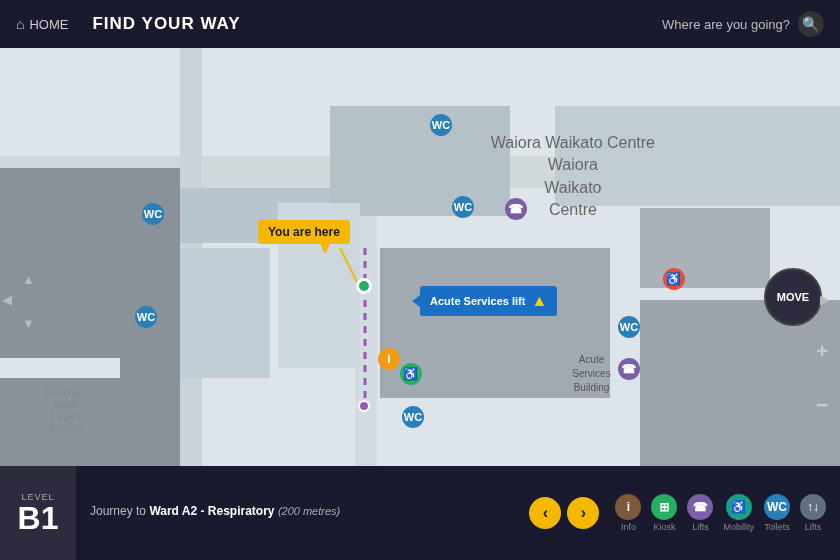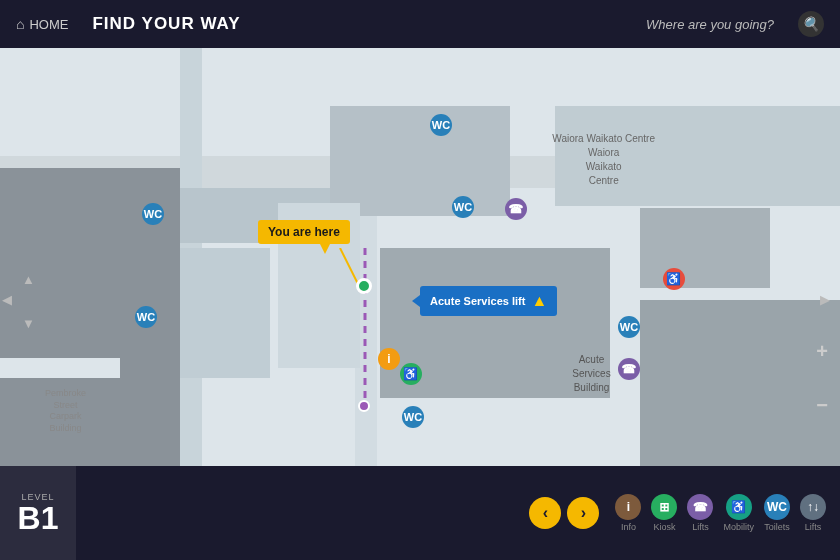"Where are you going?" #search-area { font-style: italic -> none; gap: 24px -> 8px }
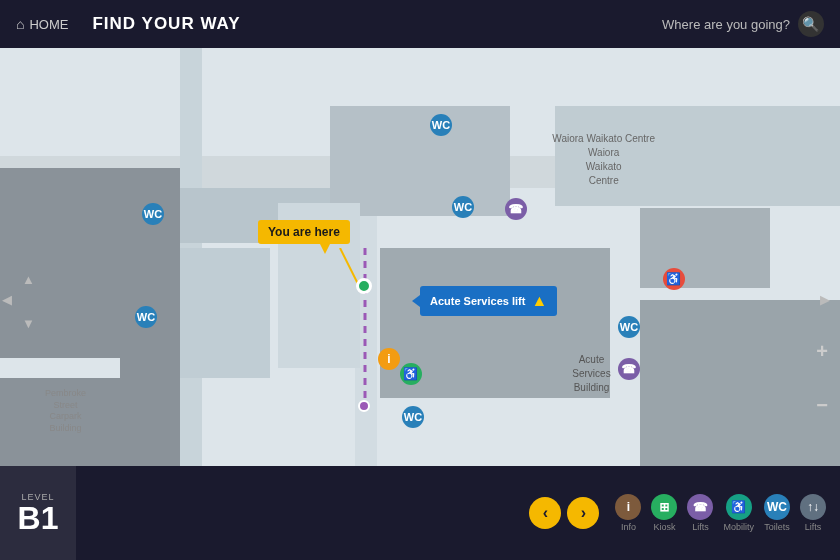"Waiora Waikato Centre" div { font-size: 10px -> 16px }
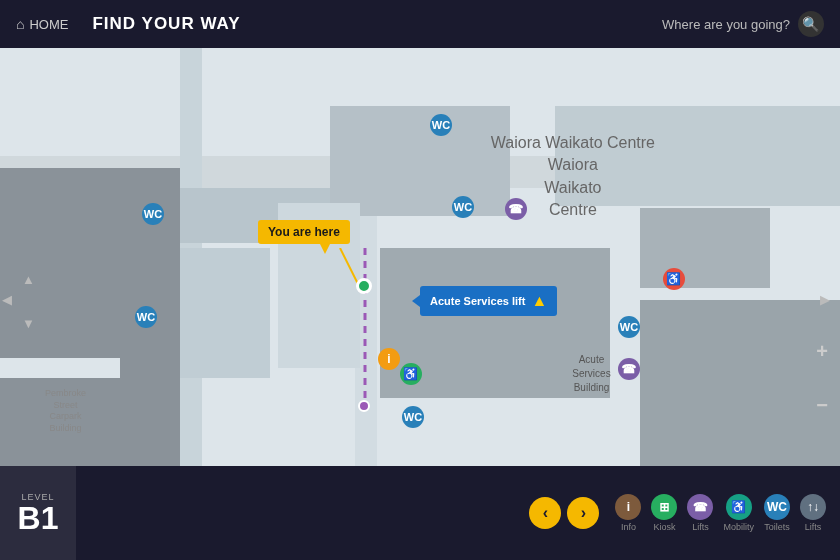"MOVE" div { html: none -> <div> <span>MOVE</span> </div> }
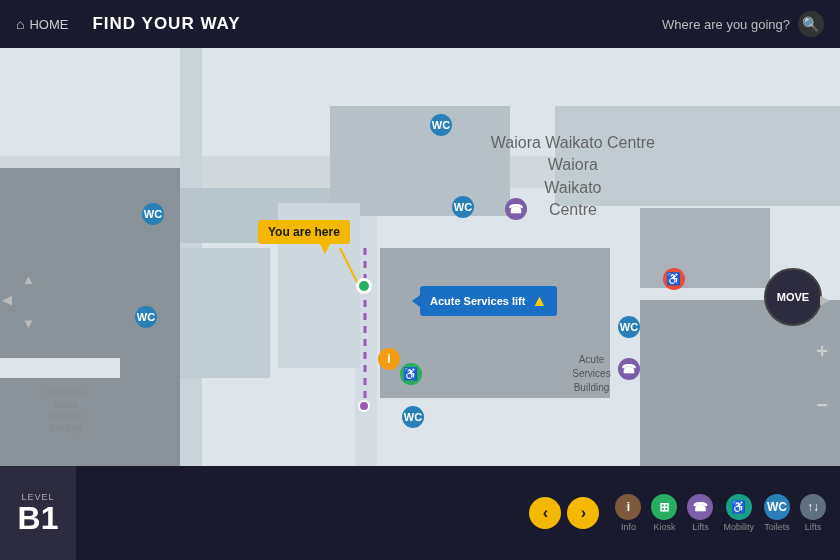"Journey to Ward A2 -" div { html: none -> <div> <span>Journey to</span> <span> <strong>Ward A2 - Respiratory</strong></span> <span>(200 metres)</span> </div> }
